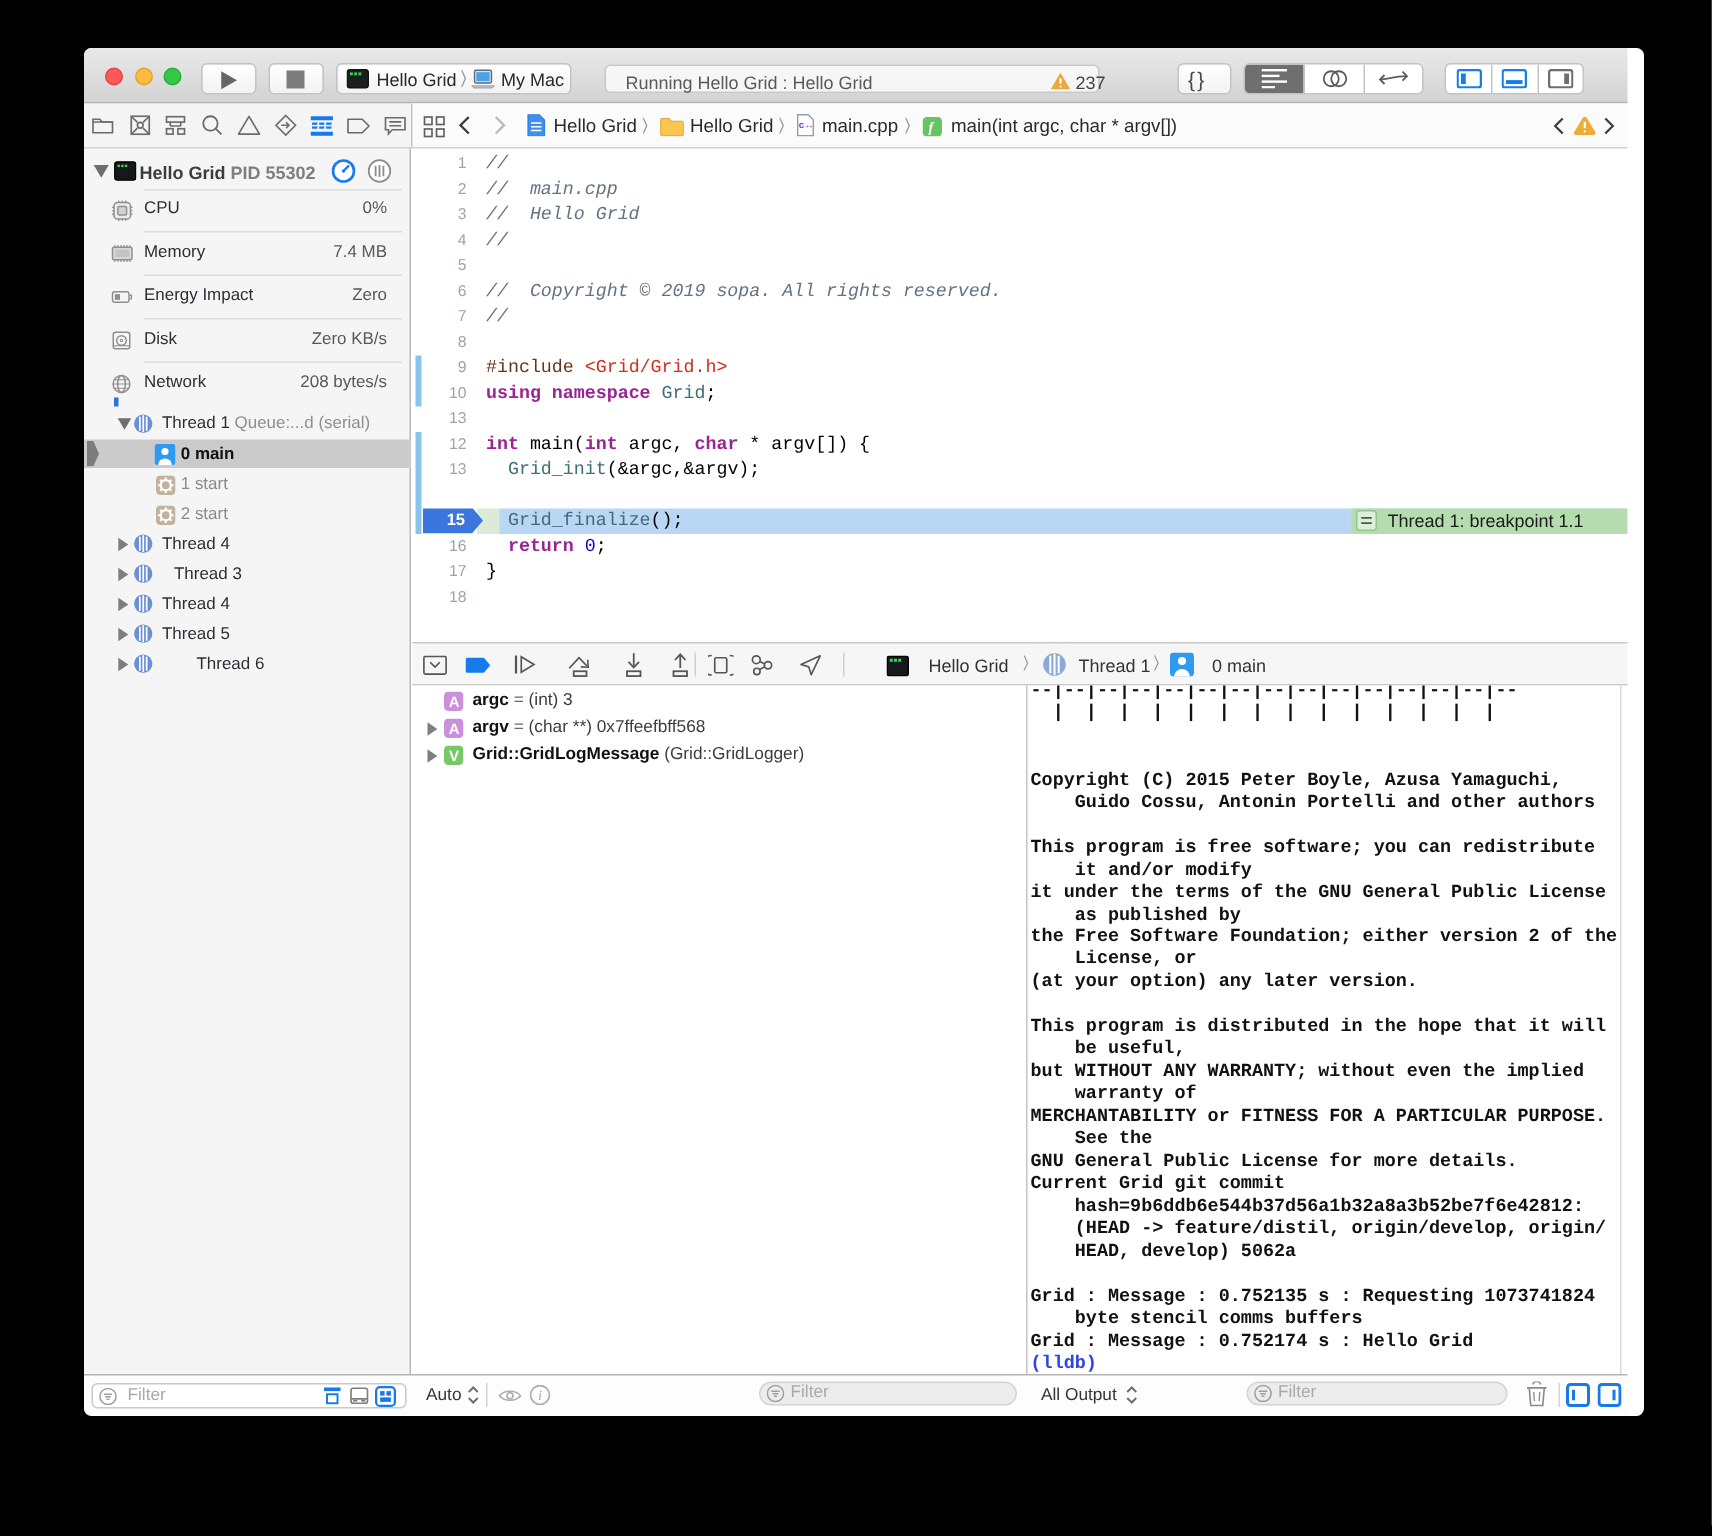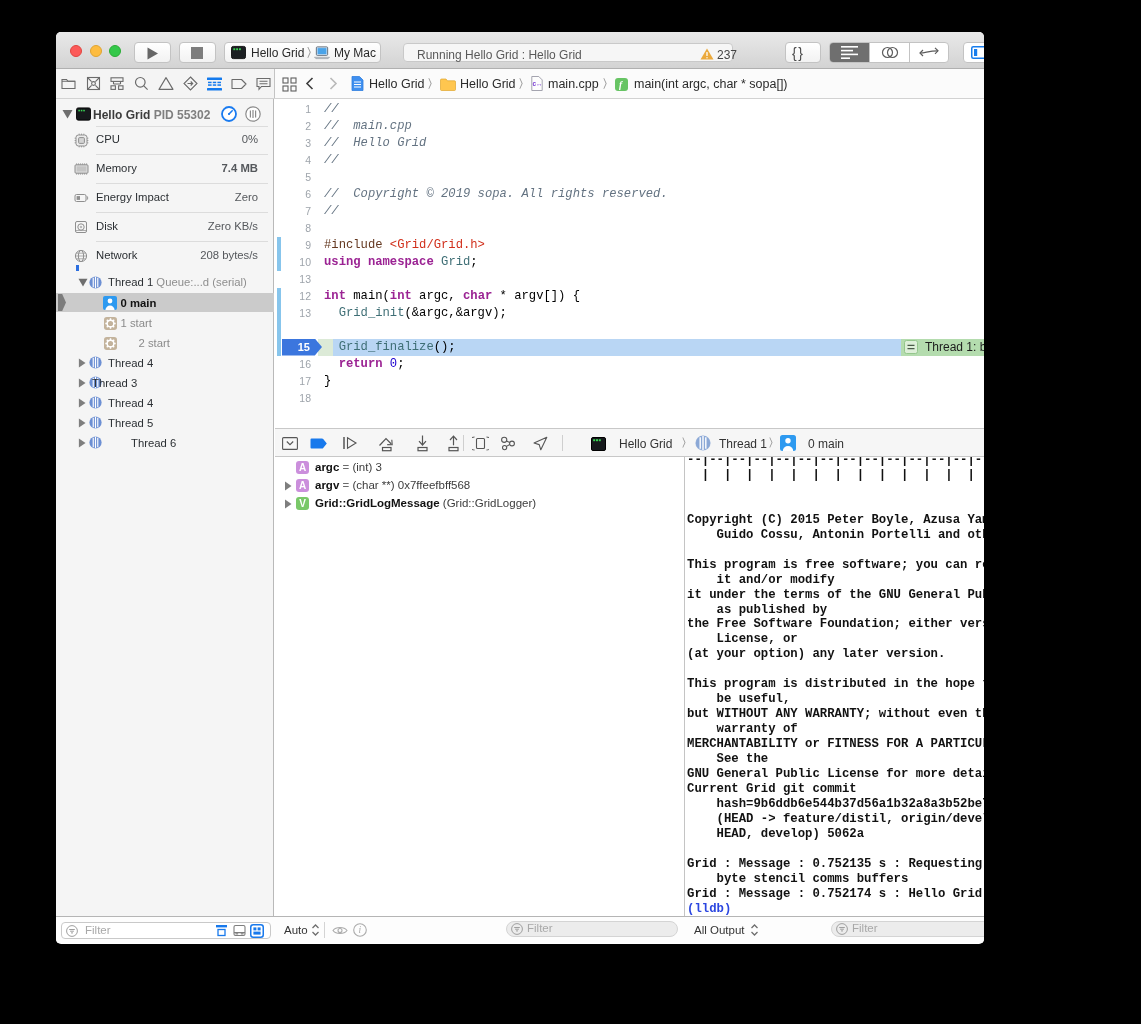"Hello Grid" .win { width: 928px -> 1040px }
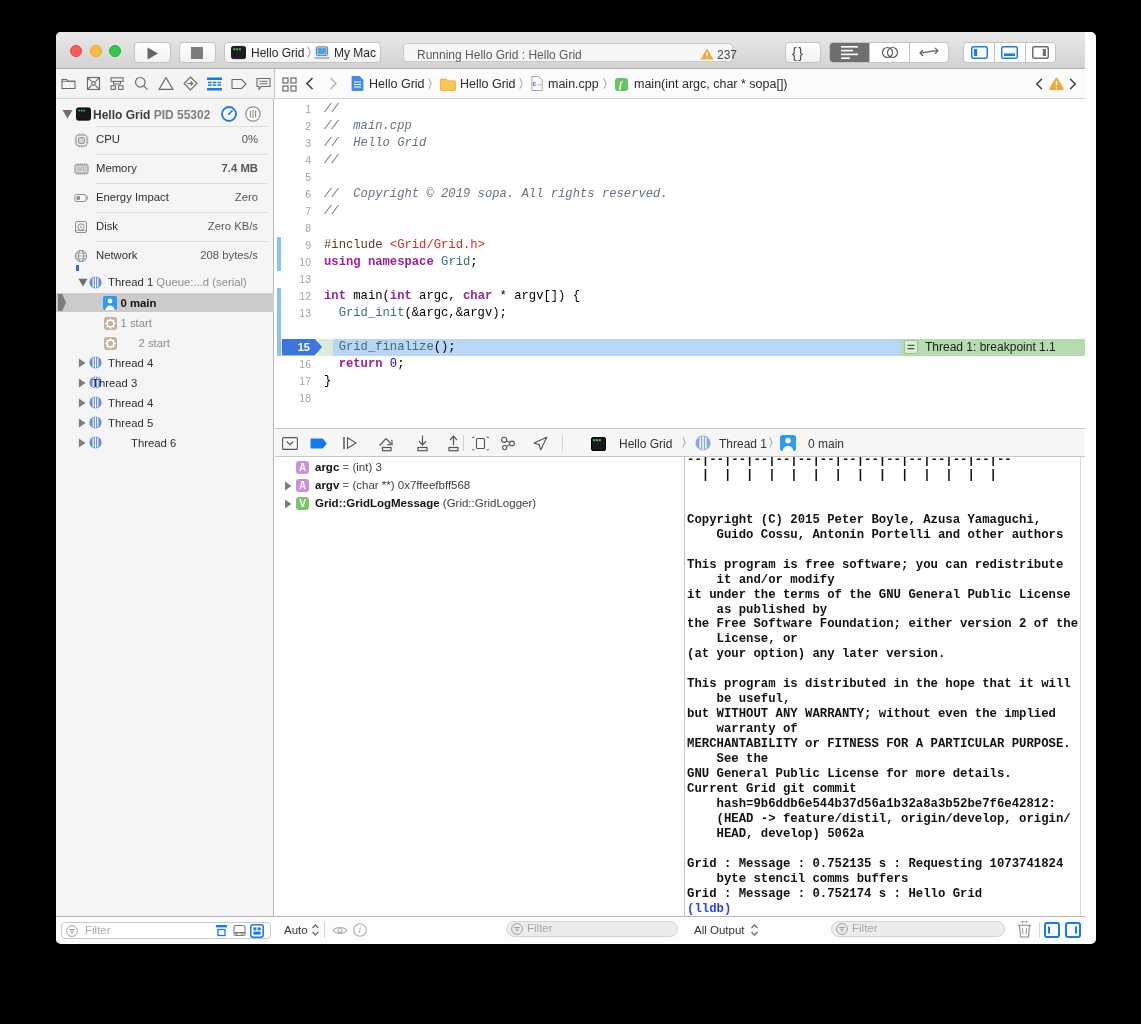"main(int argc, char * sopa[])" div.abs { text: sopa -> argv }
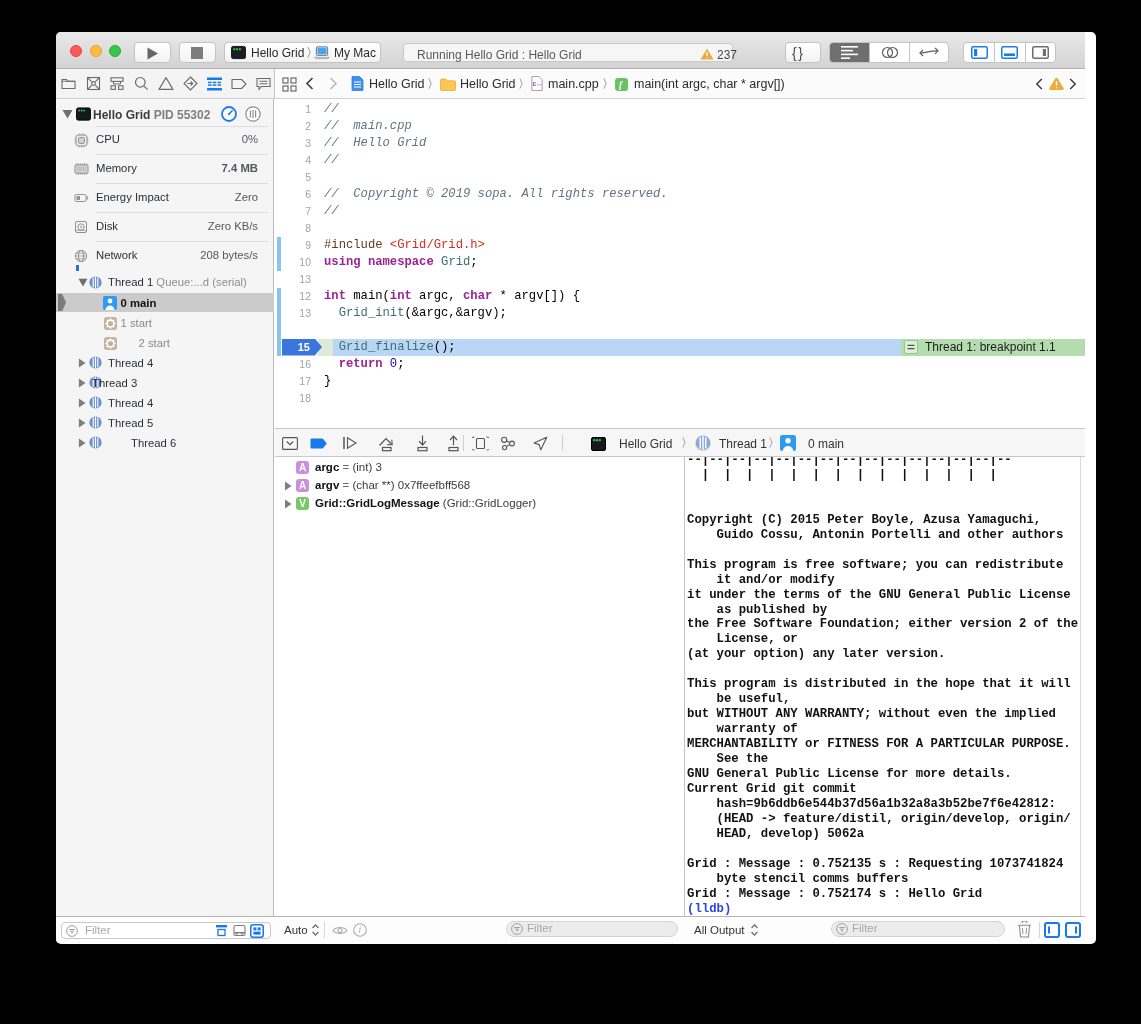"7.4 MB" div.svalue { font-weight: bold -> none }
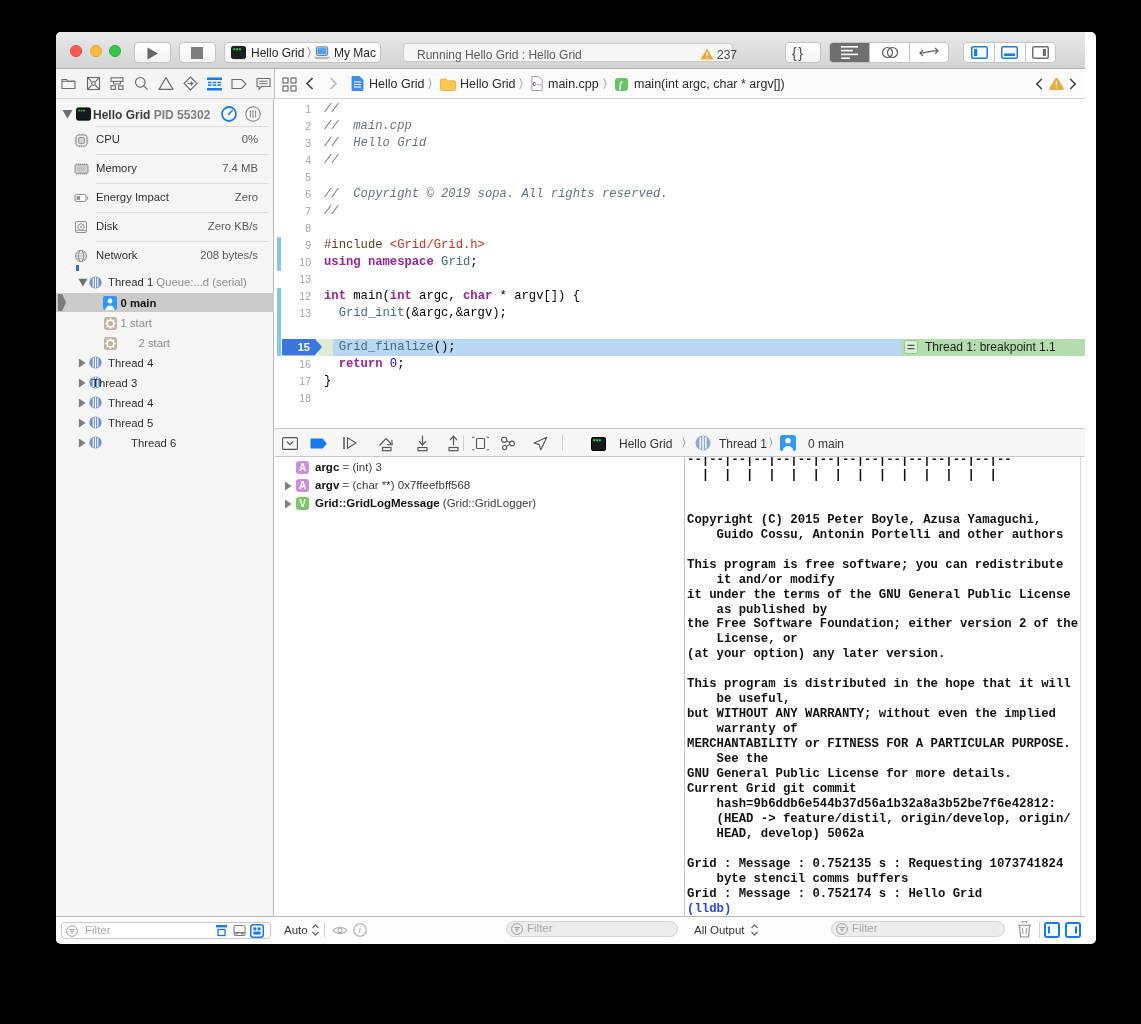"2 start" div.abs { margin-left: 18px -> none }
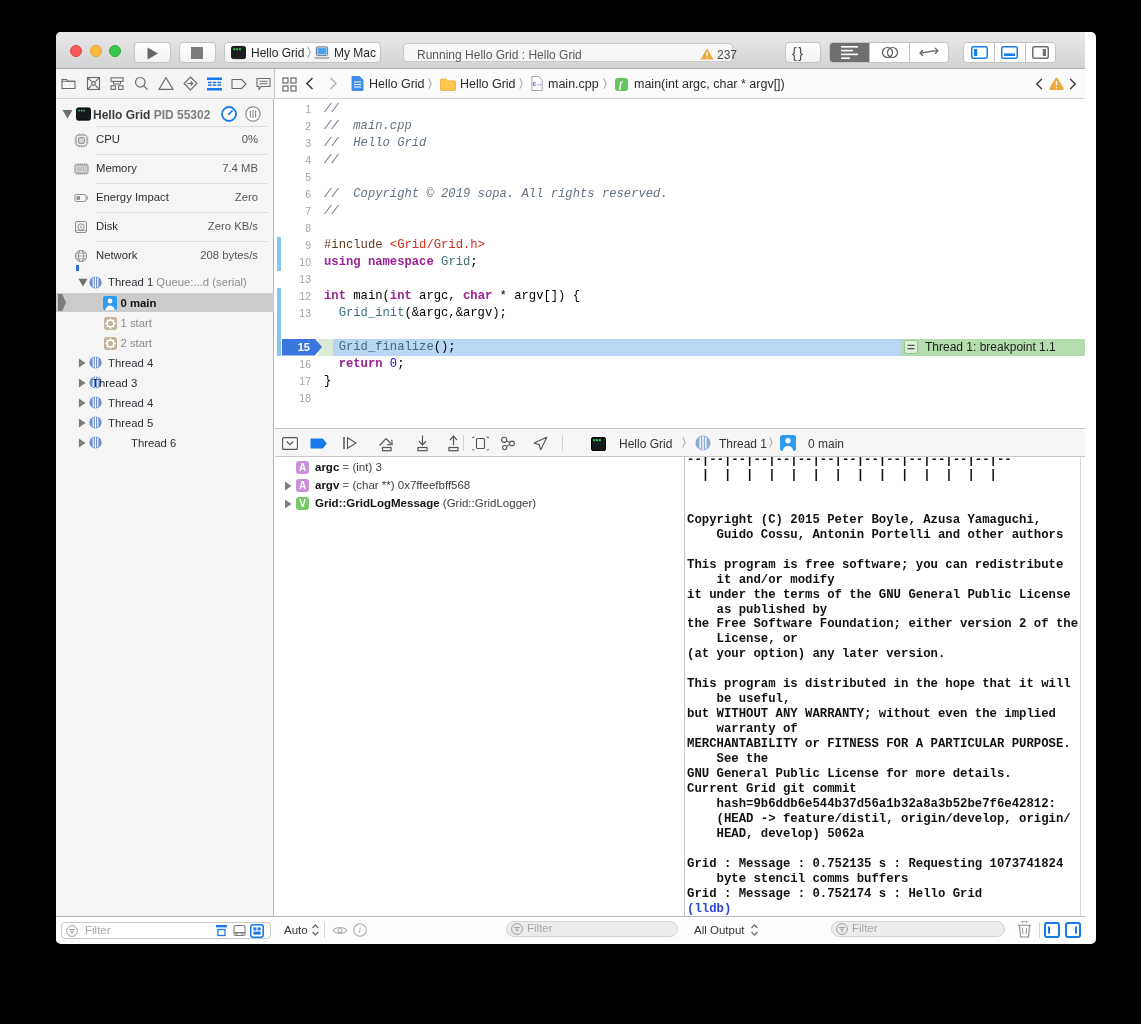"Thread 3" div.abs { left: 36px -> 60px }
